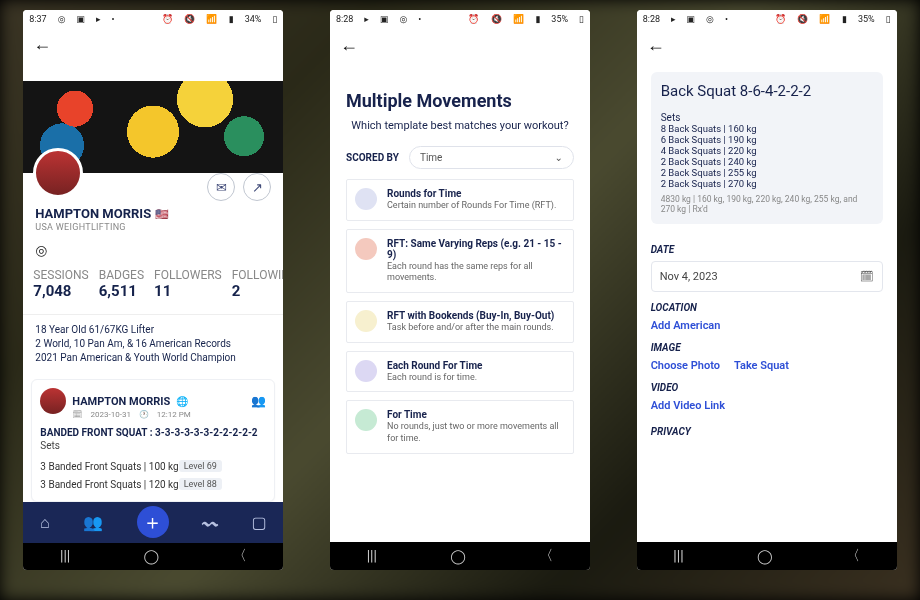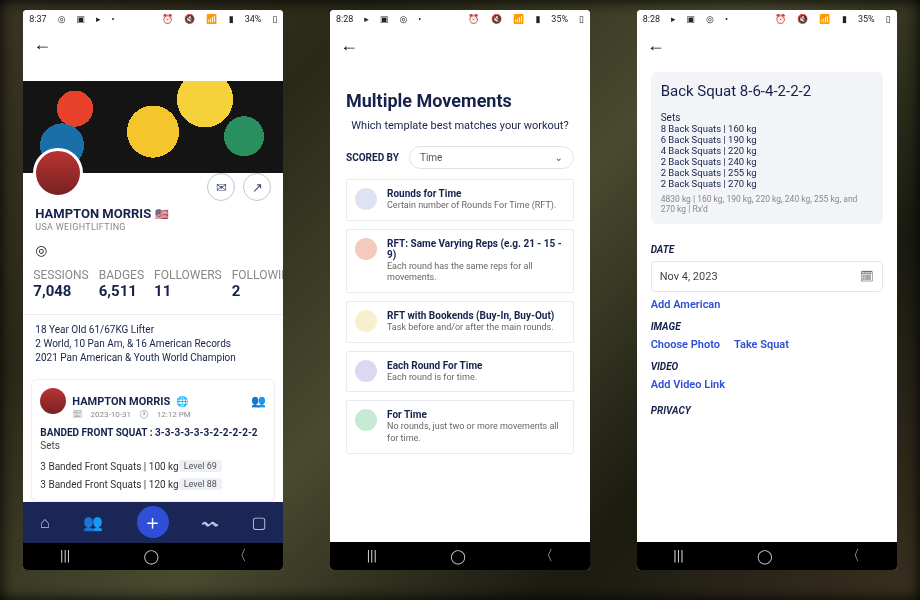"LOCATION" div.seclbl { html: none -> <div>LOCATION</div> }
